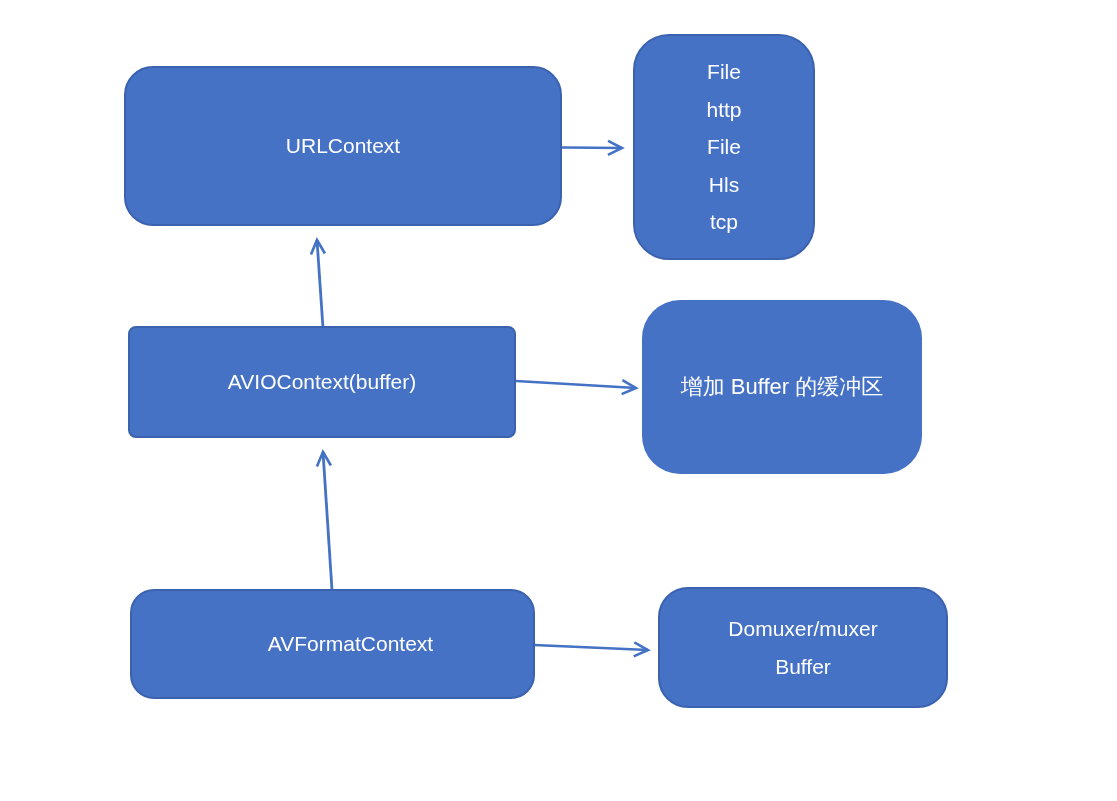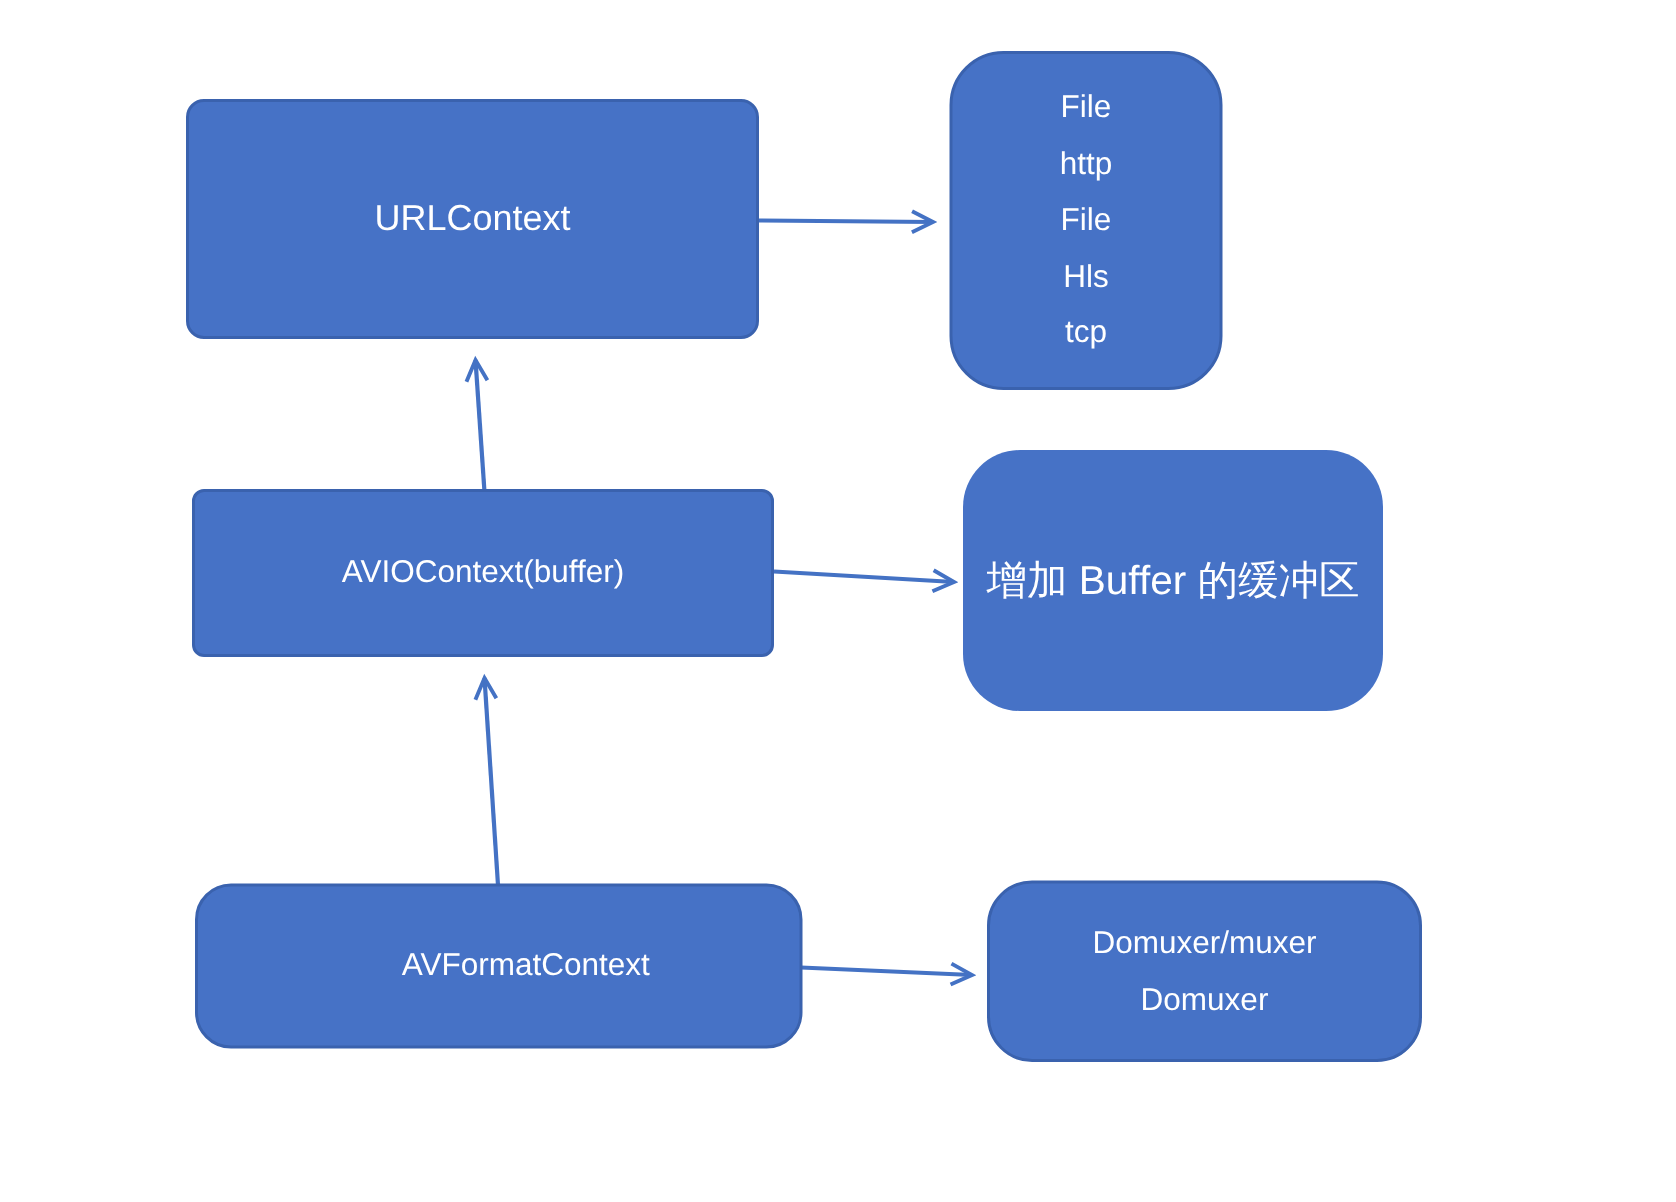"URLContext" .box-urlcontext { border-radius: 12px -> 29px; font-size: 24px -> 21px; width: 382px -> 438px }
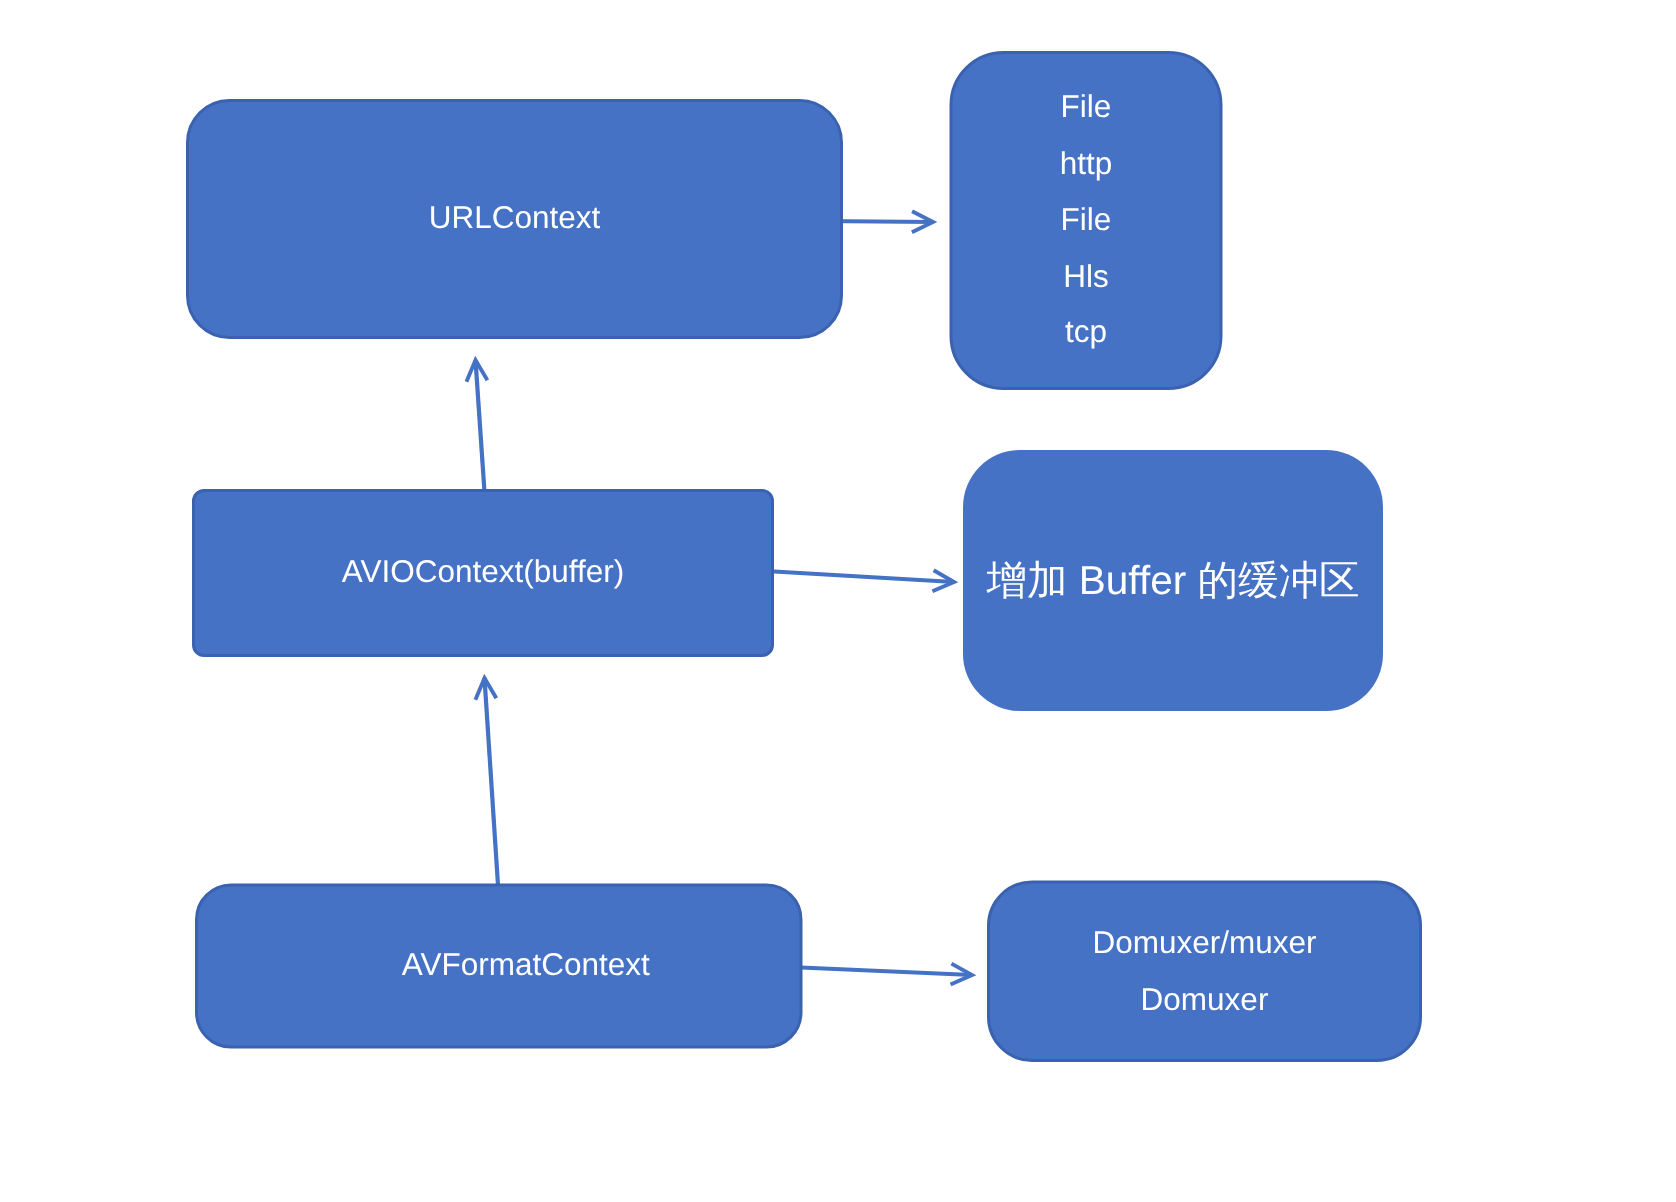"增加 Buffer 的缓冲区" .box-buffernote { font-size: 27px -> 22px }
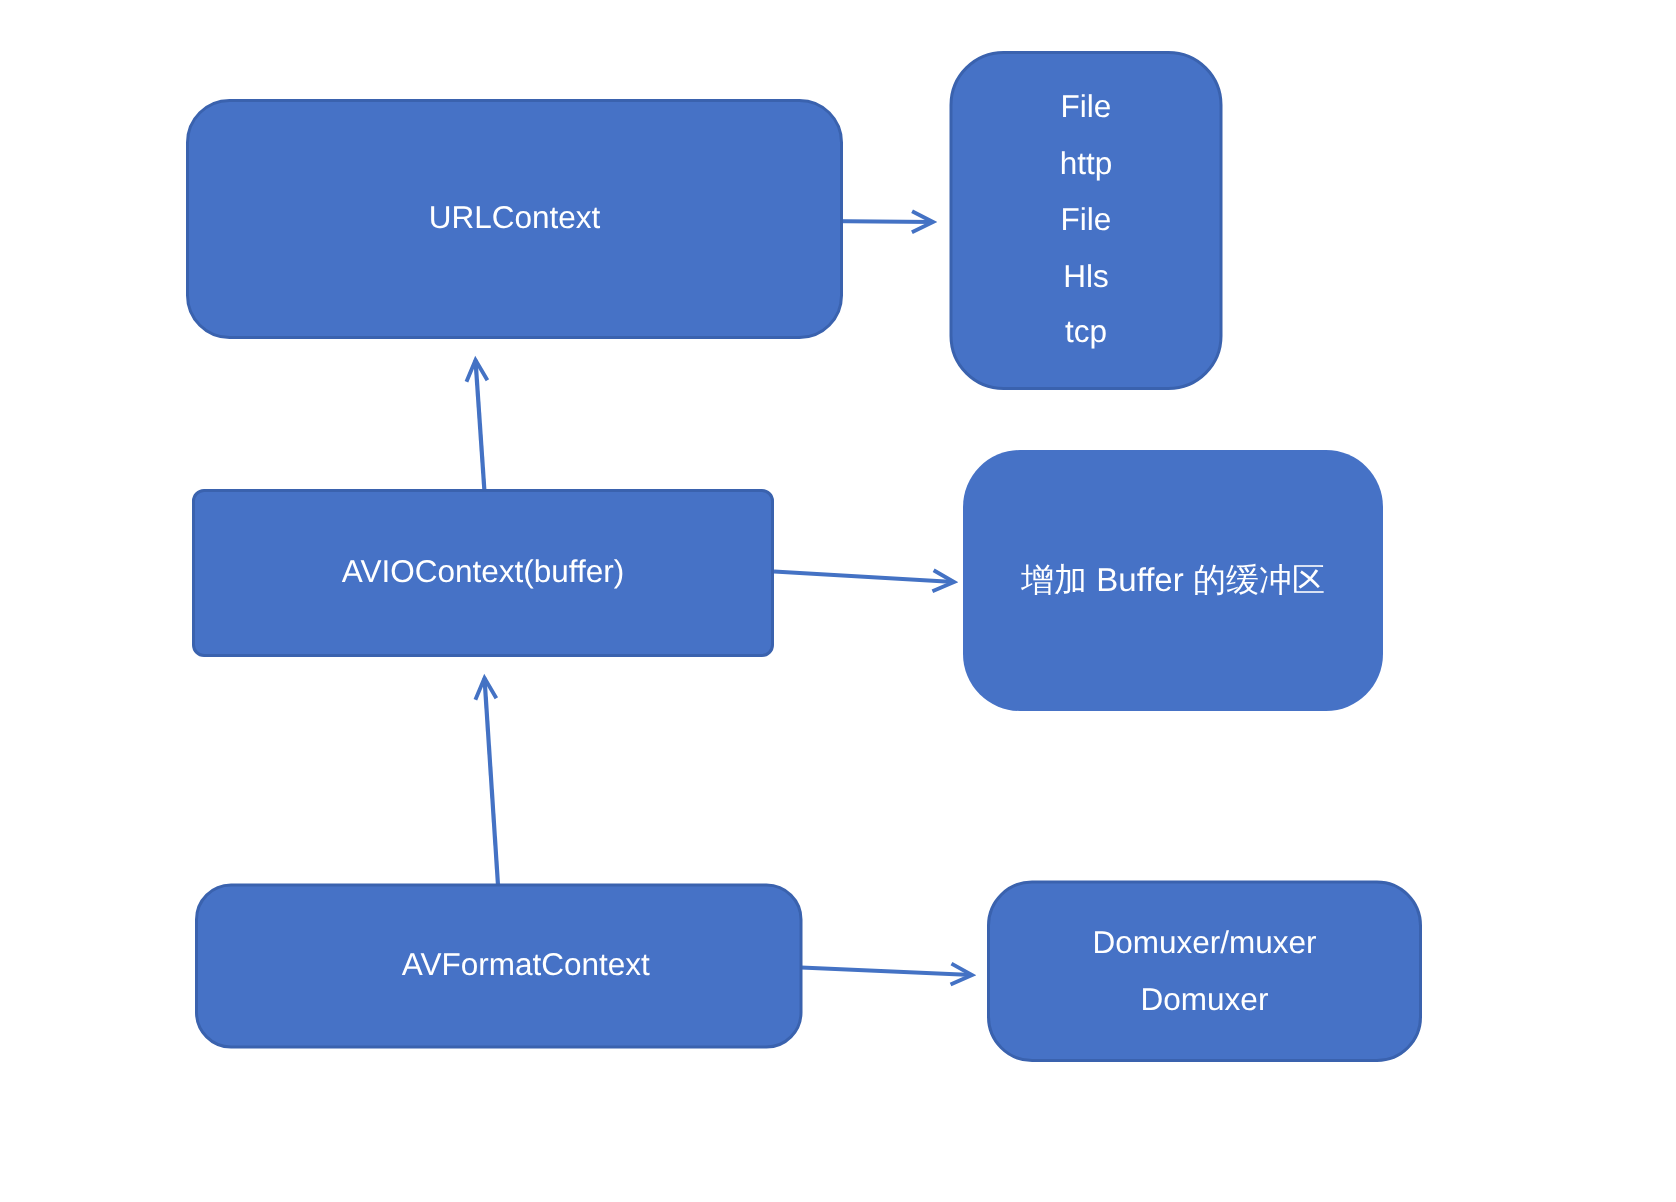"Domuxer" span.line { text: Domuxer -> Buffer }
